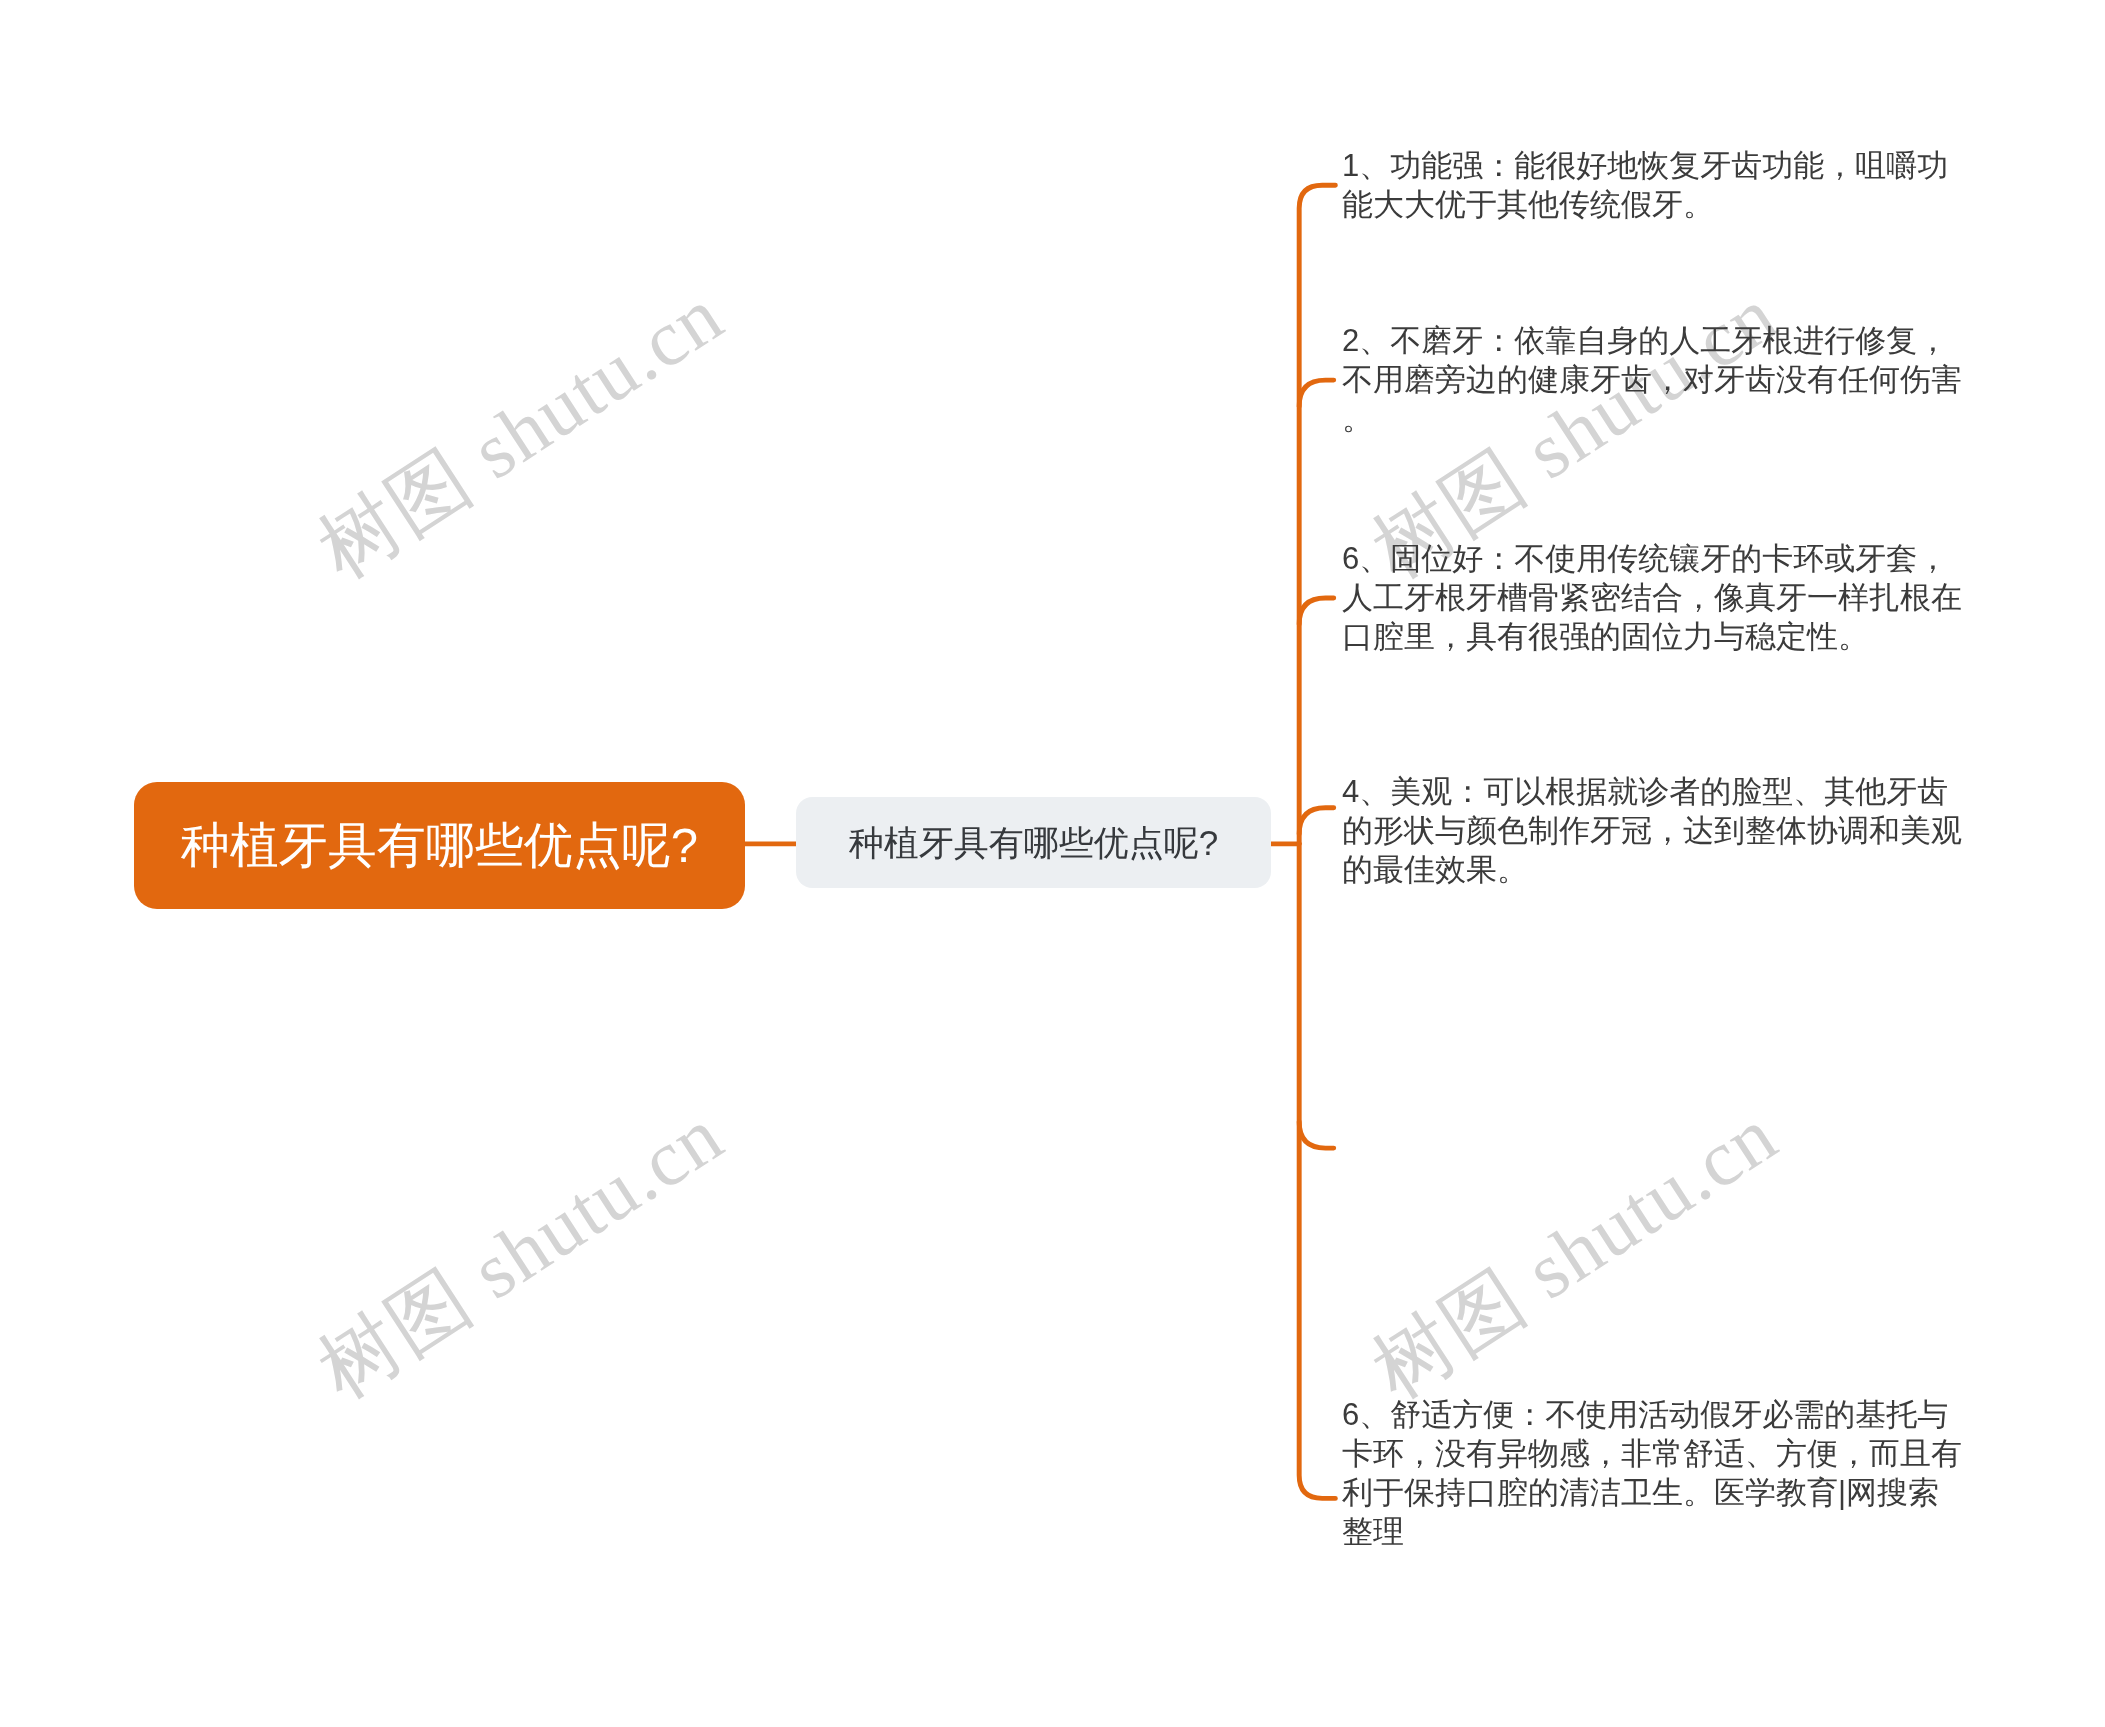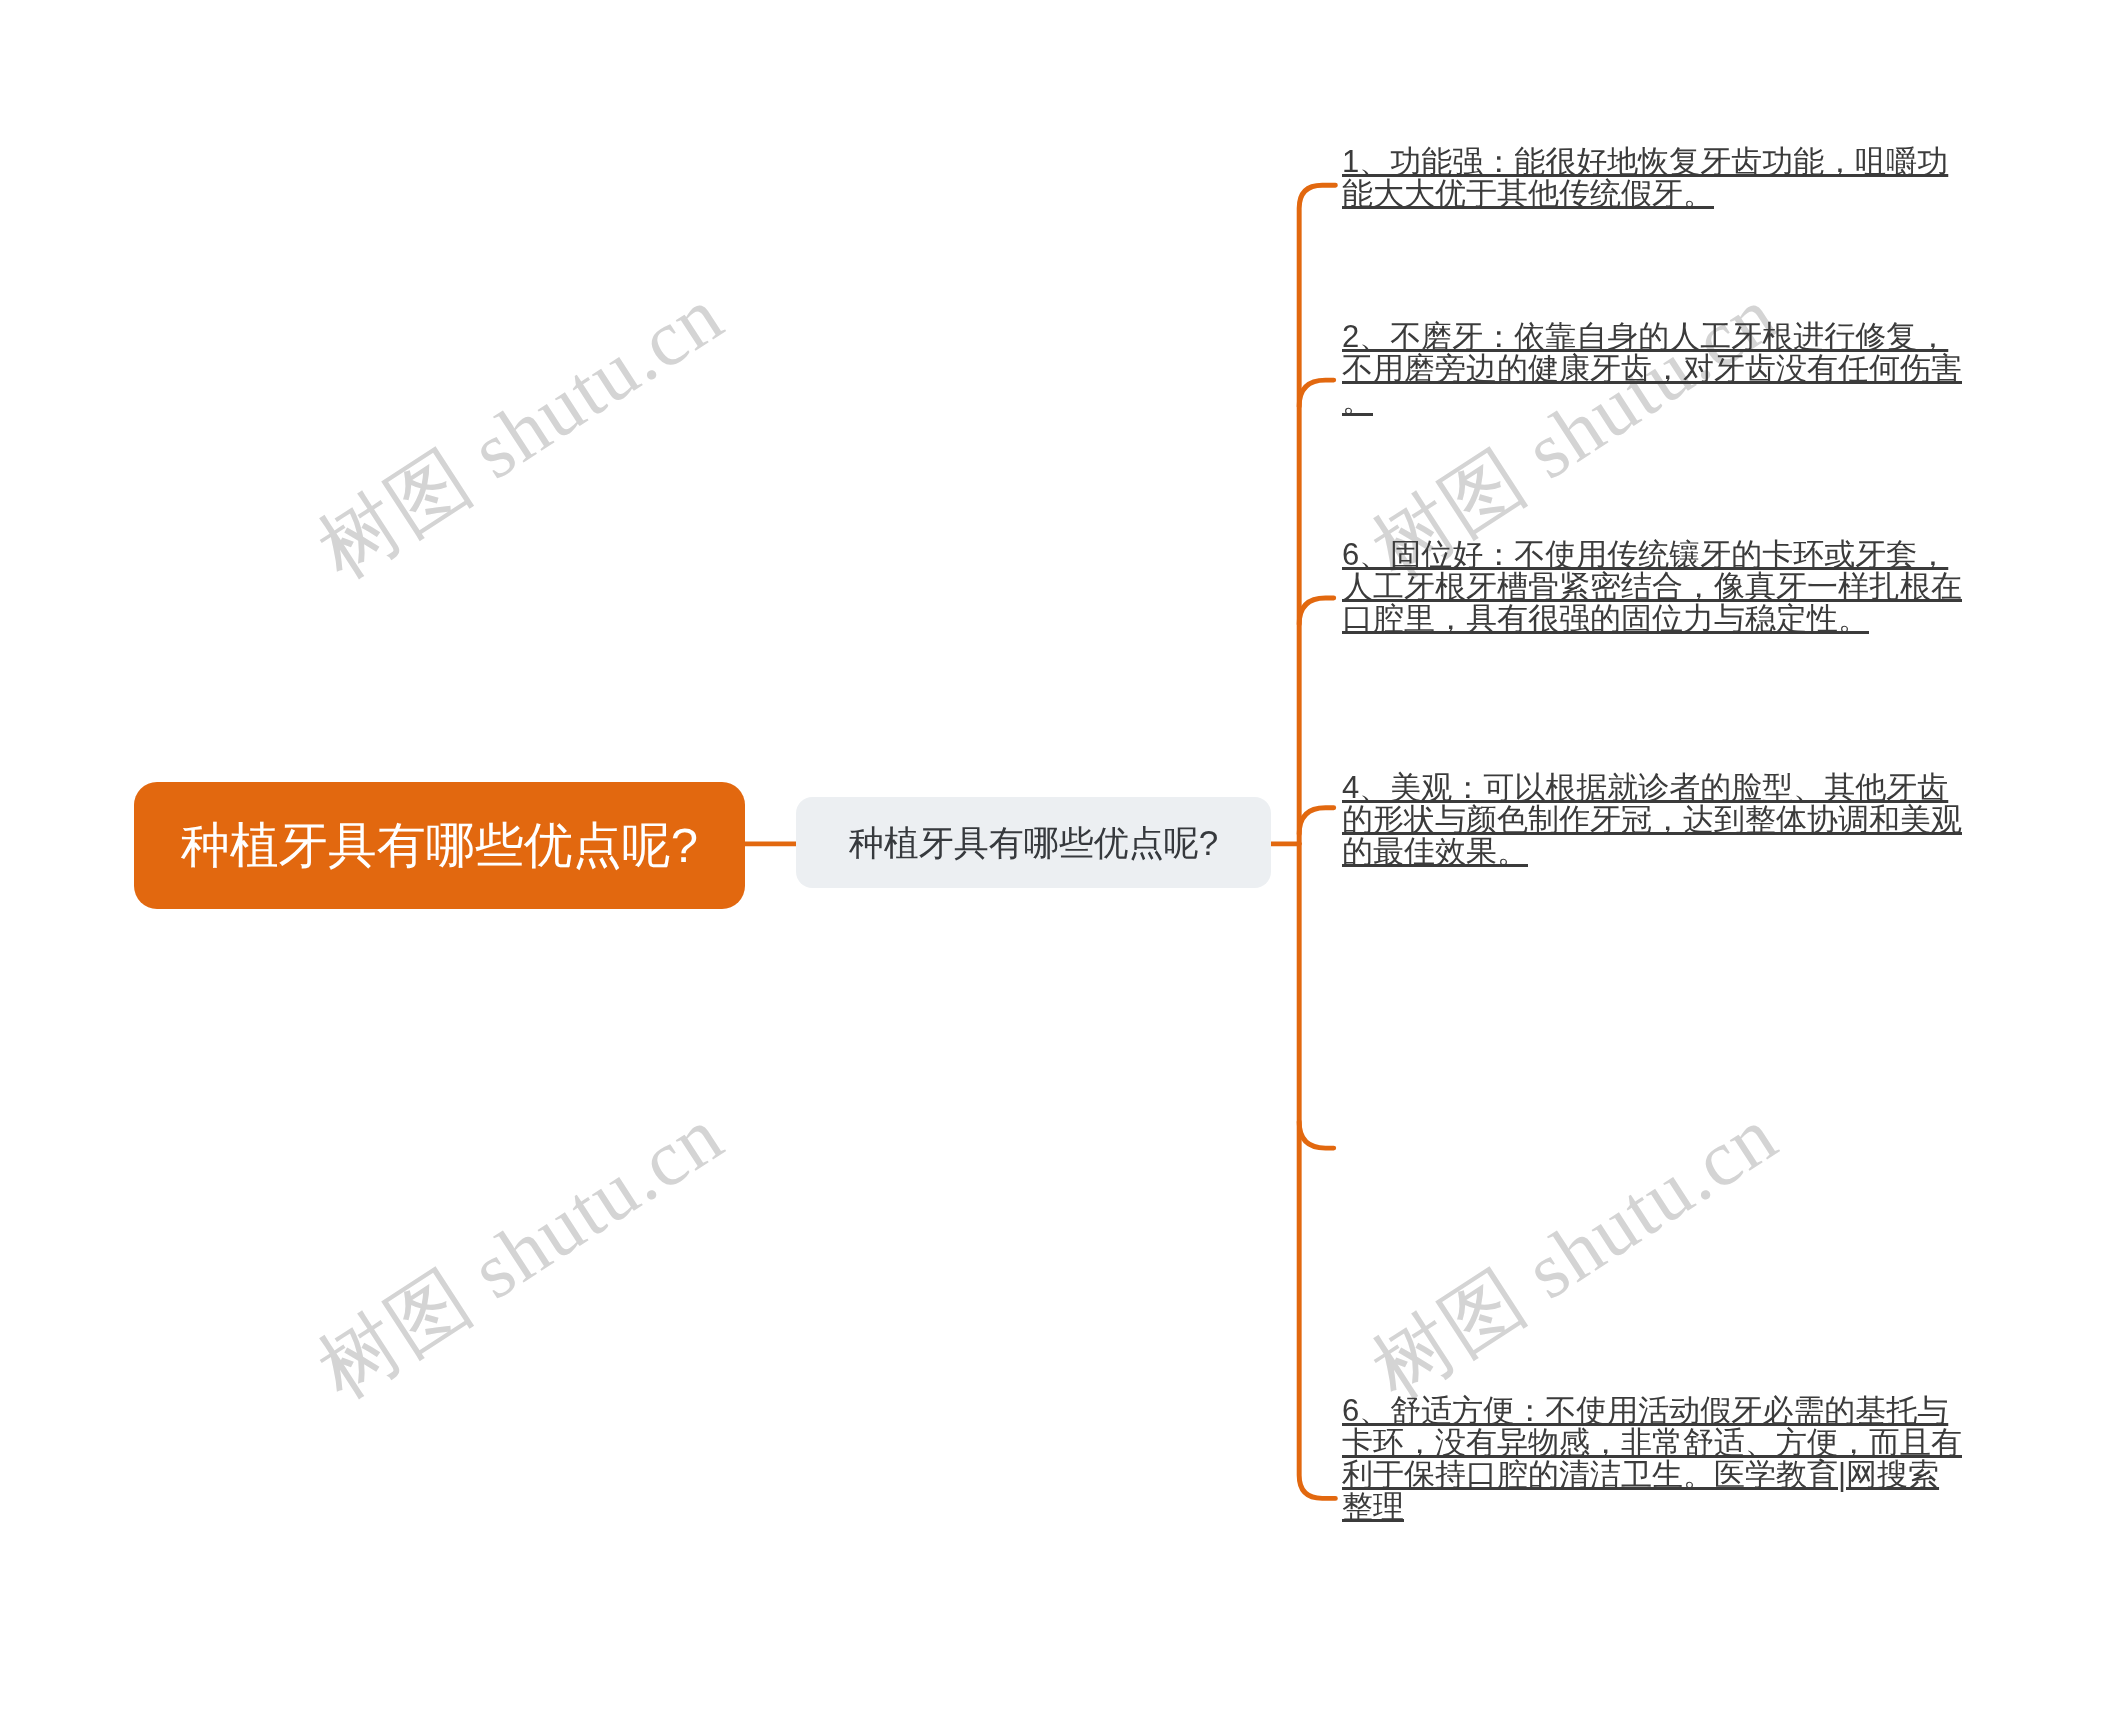"1、功能强：能很好地恢复牙齿功能，咀嚼功" .branch { line-height: 32px -> 39px; text-decoration: underline -> none }
